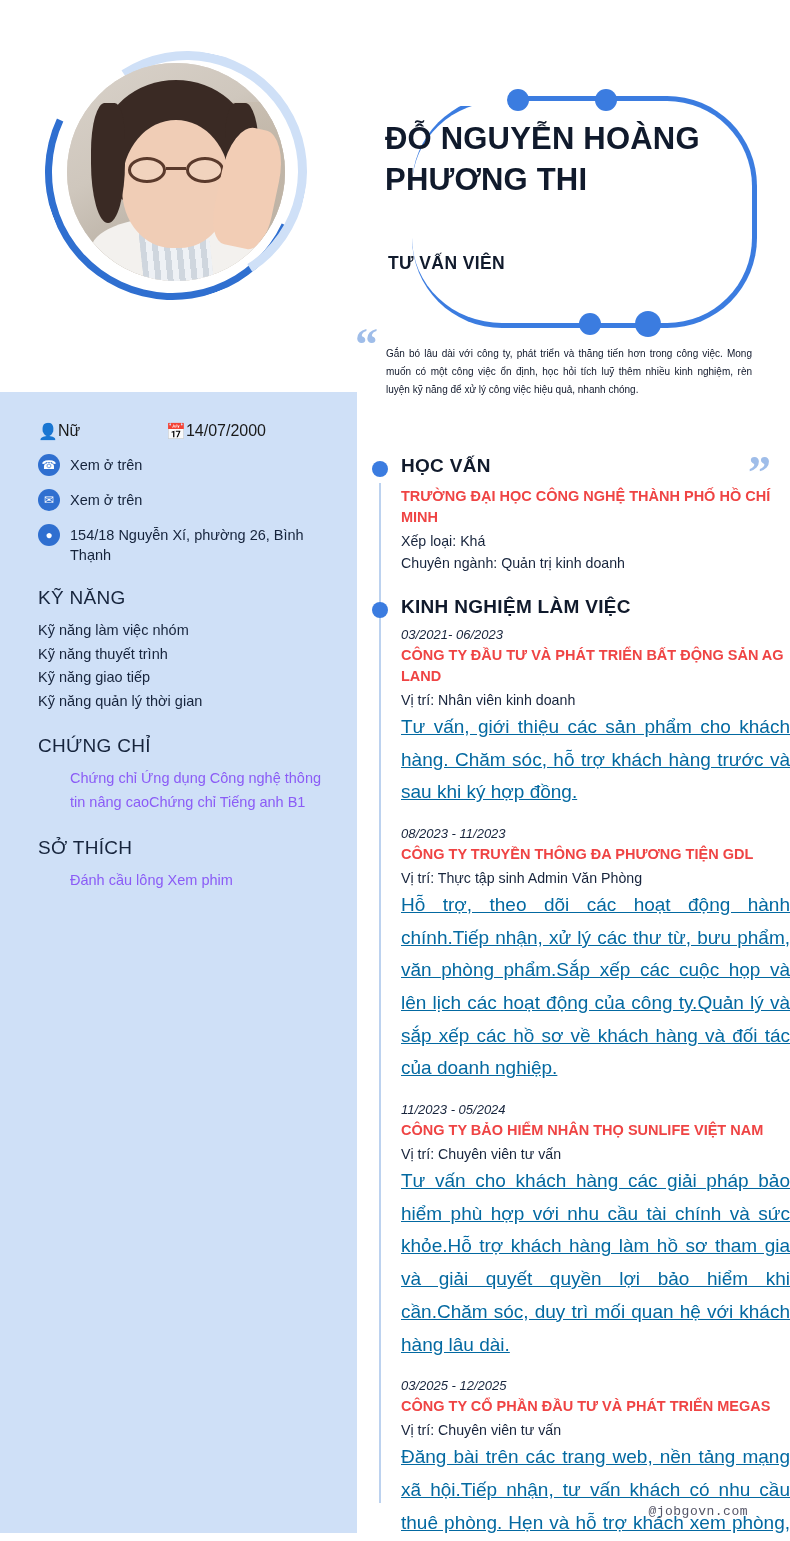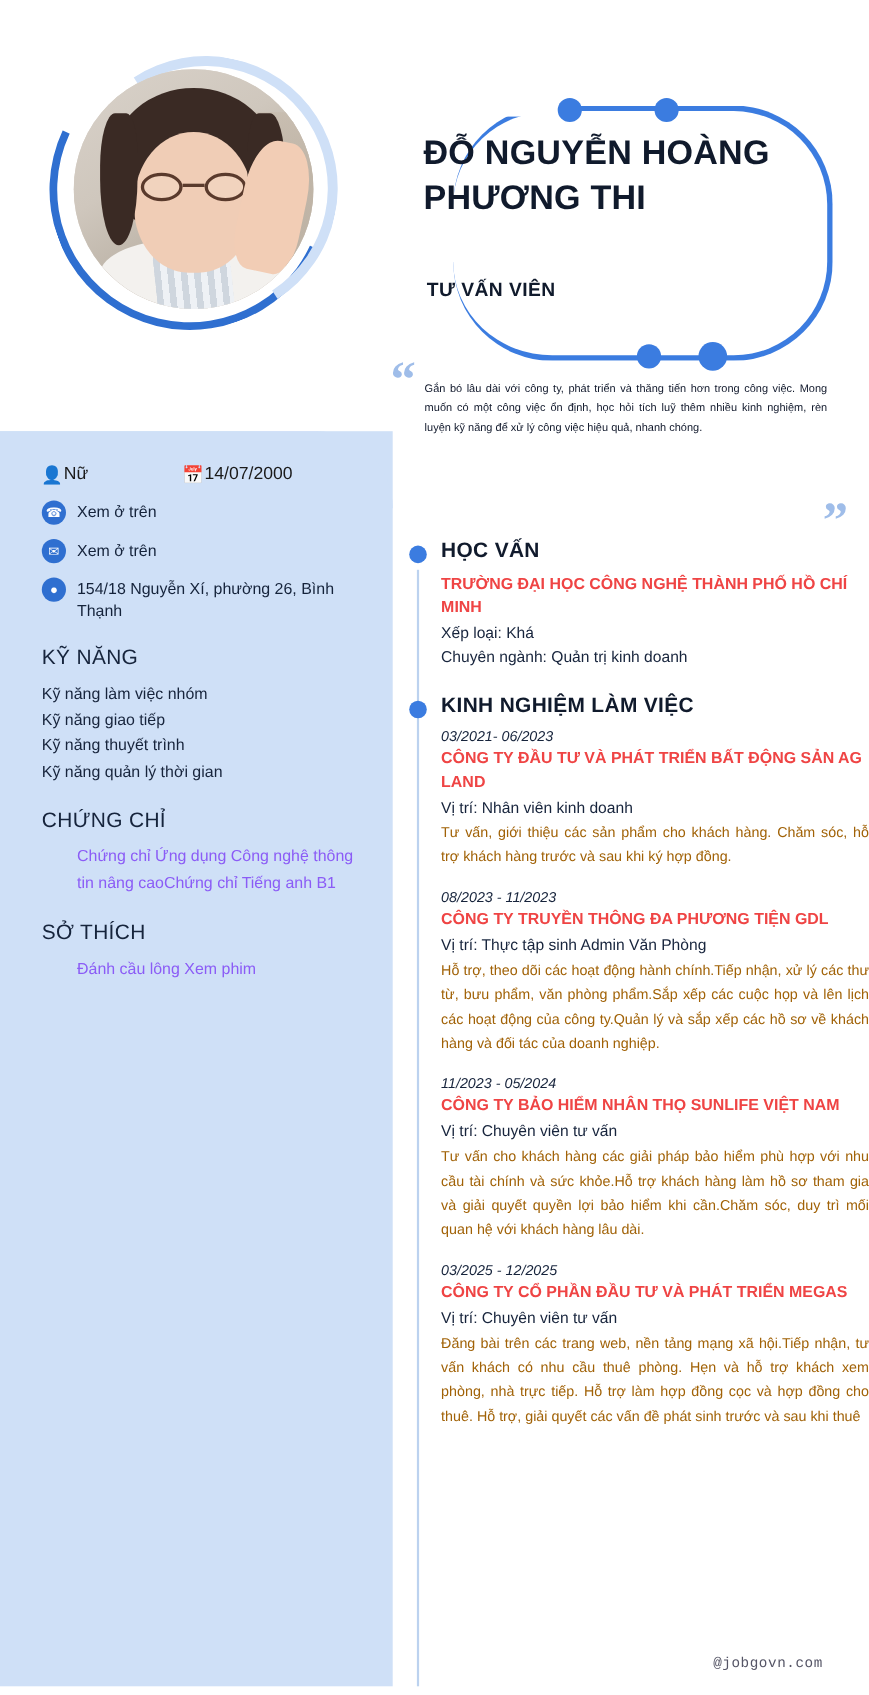"HỌC VẤN" .right-col { margin-top: 35px -> none }
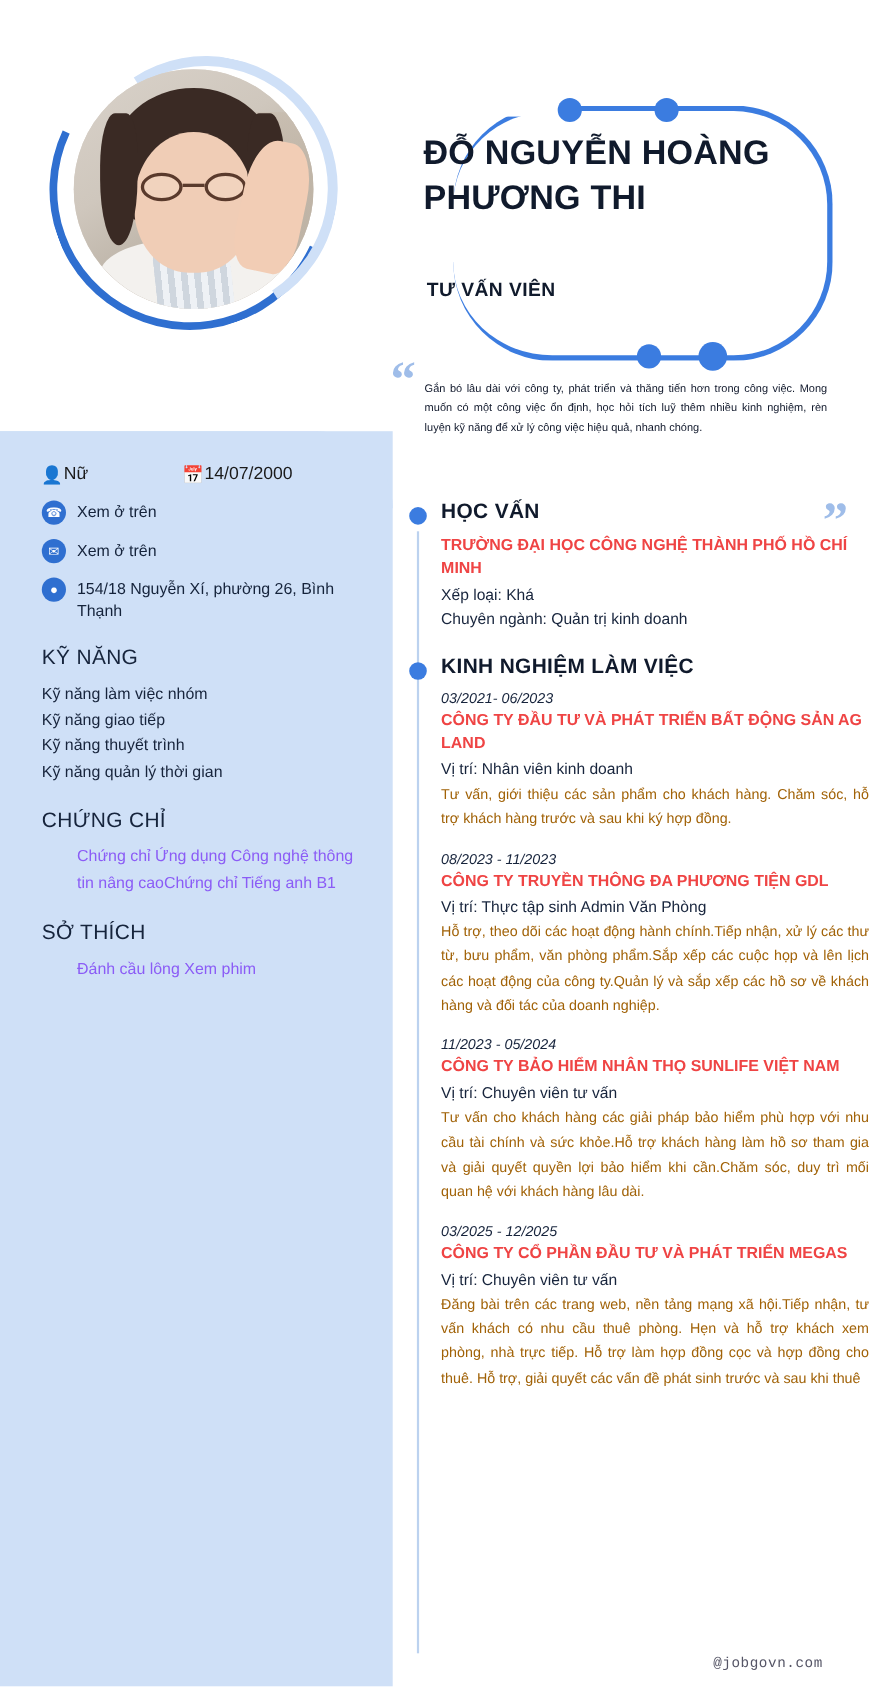"Kỹ năng giao tiếp" div.skill-item { order: before "Kỹ năng thuyết trình" -> after "Kỹ năng thuyết trình" }
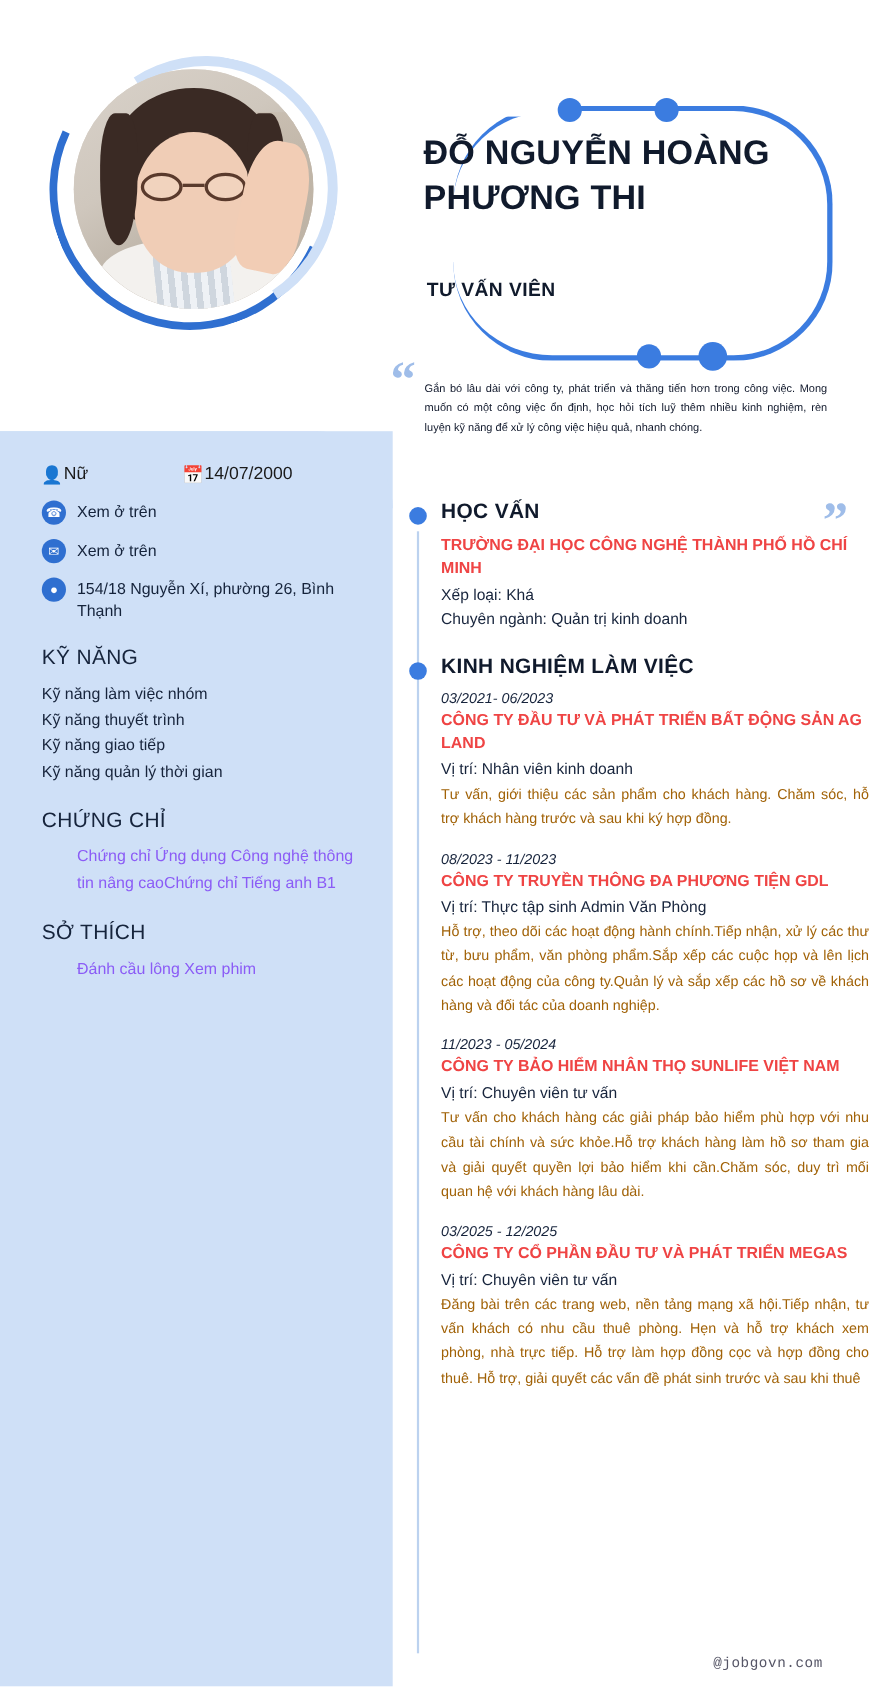"Tư vấn, giới thiệu các" .entry .desc { color: #a16207 -> #0369a1; font-size: 13px -> 19px; text-decoration: none -> underline }
